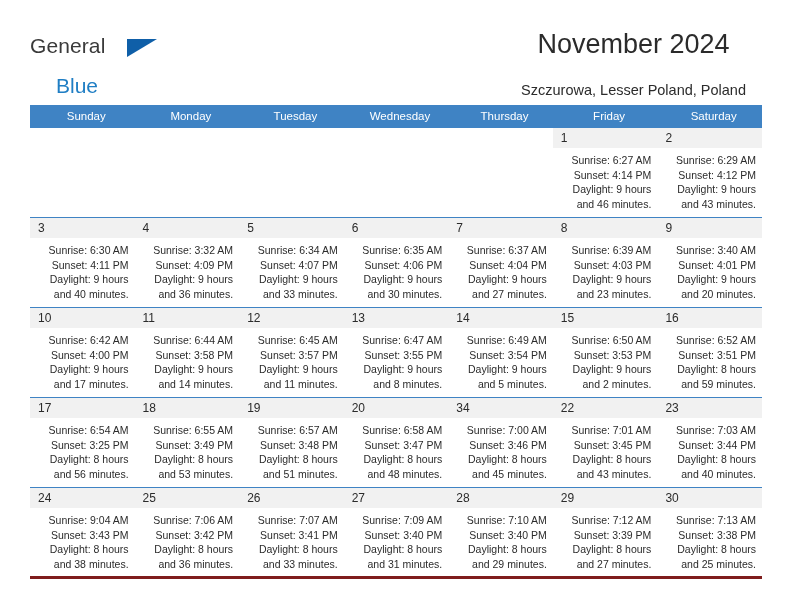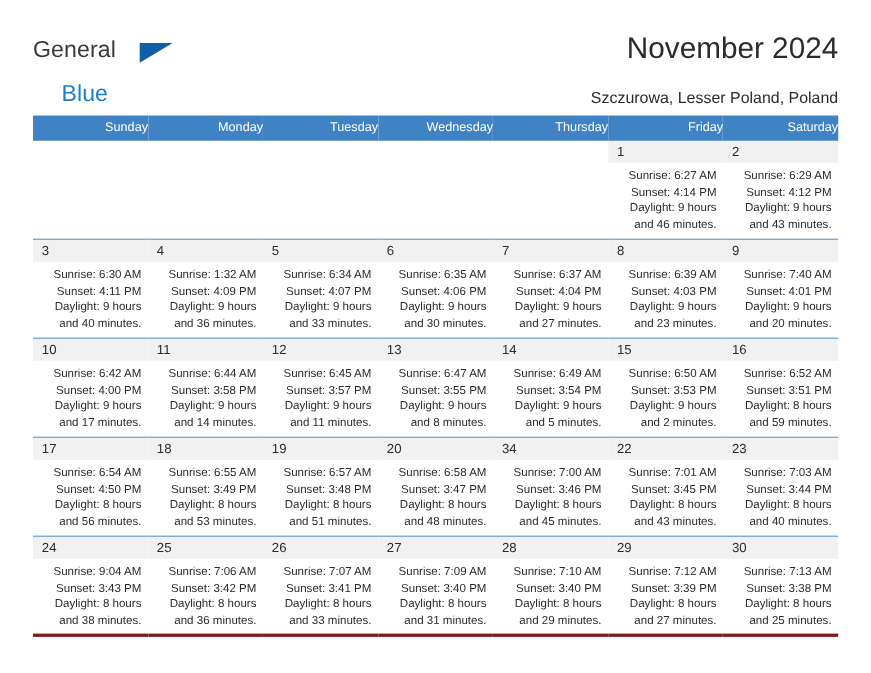"November 2024" .title-block { right: 0 -> 16px; text-align: right -> center }
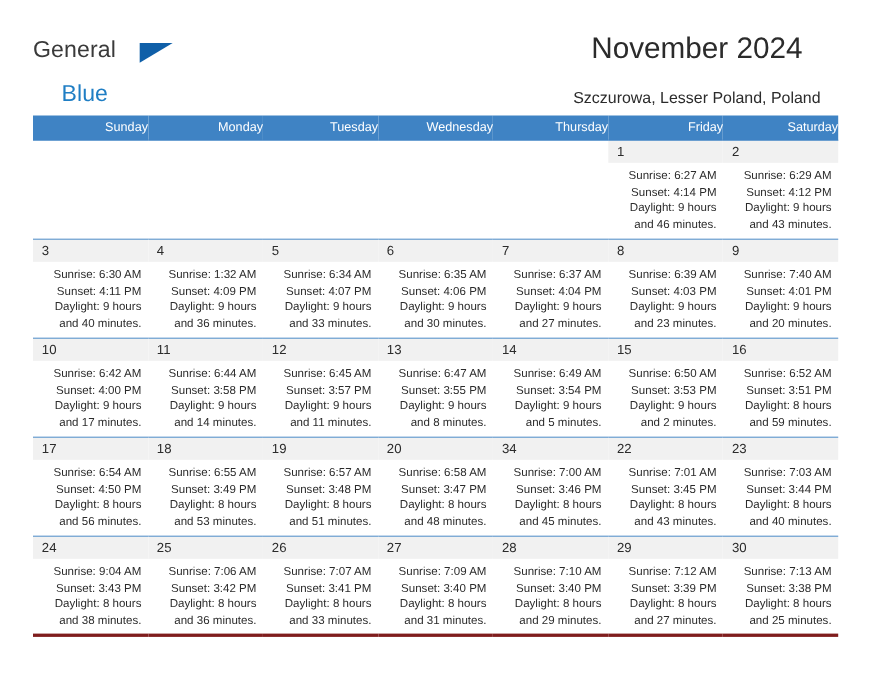"Sunday" .dow-row th { text-align: right -> center }
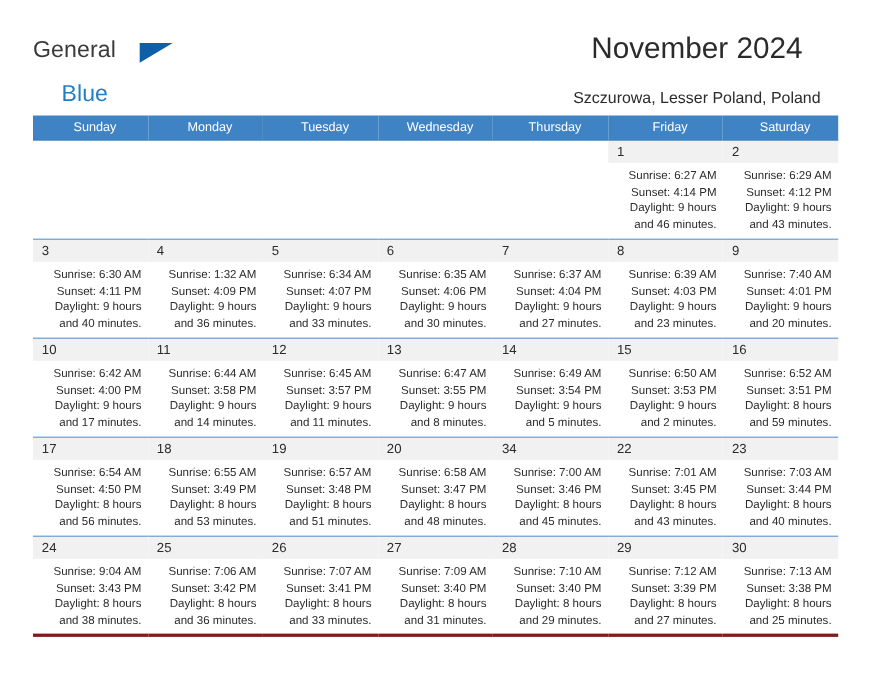"Sunrise: 1:32 AM" div { text: 1:32 -> 3:32 }
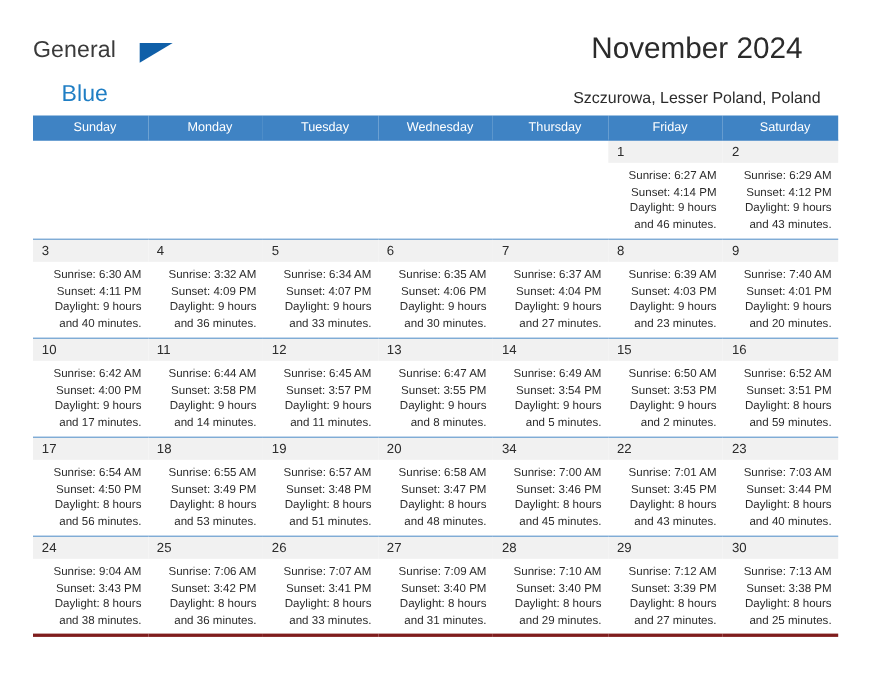"Sunrise: 7:40 AM" div { text: 7:40 -> 3:40 }
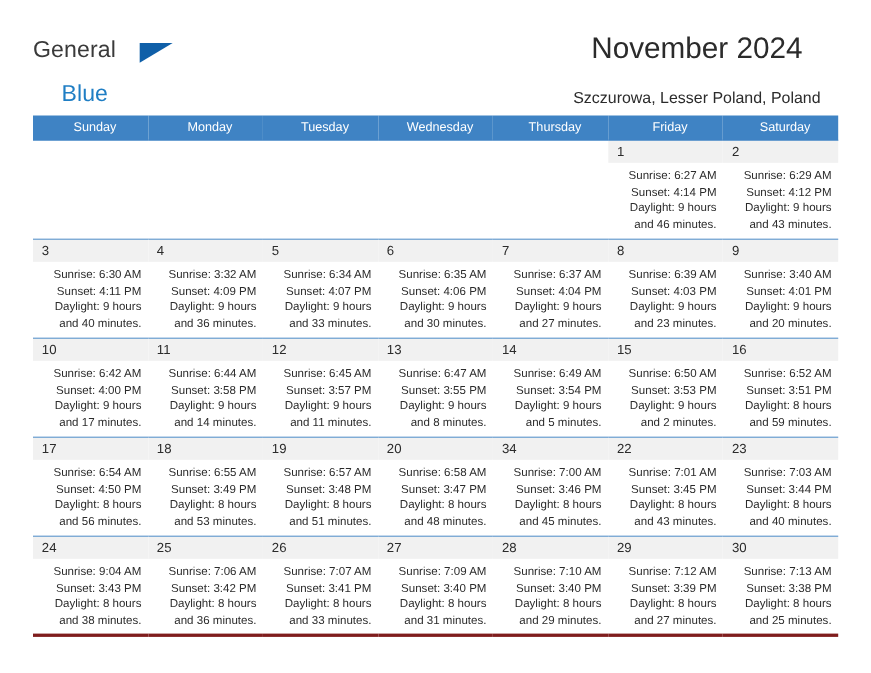"Sunset: 4:50 PM" div { text: 4:50 -> 3:25 }
